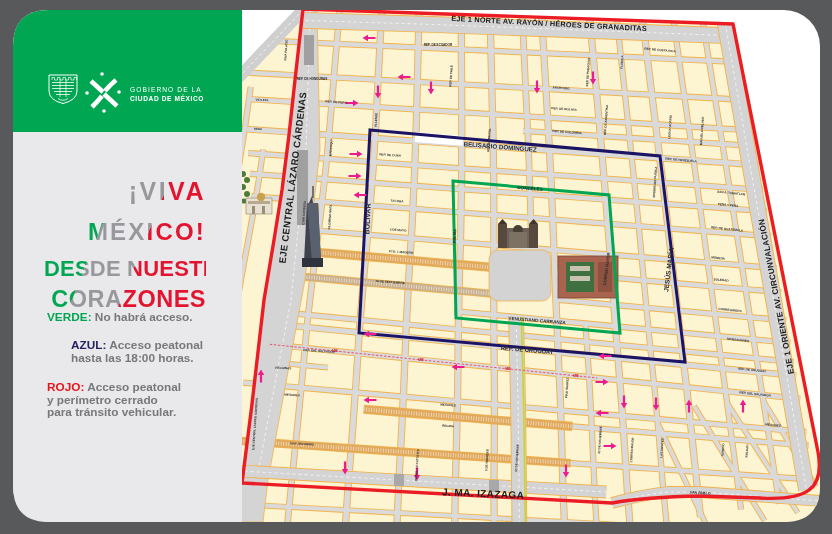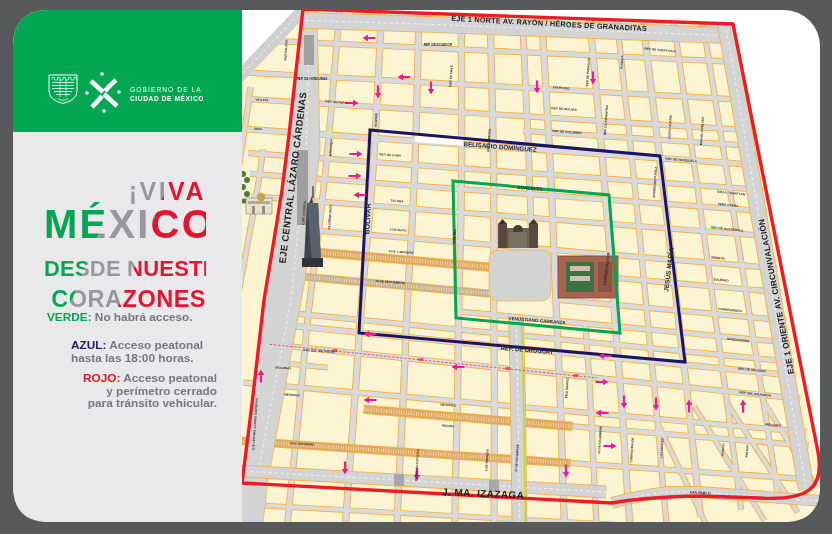"MÉXICO!" .v2 { font-size: 40px -> 24px; margin-top: 0px -> 16px }
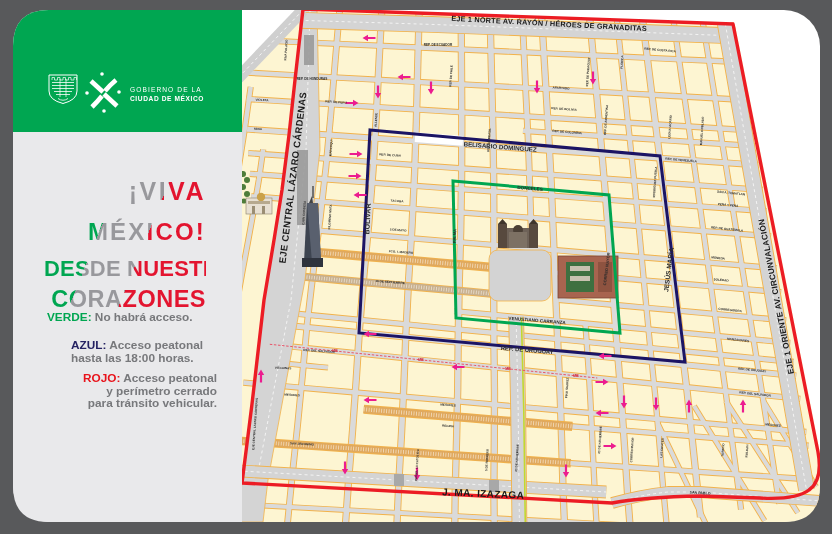"ROJO: Acceso peatonal" div.leg { text-align: right -> none; top: 372px -> 381px }
